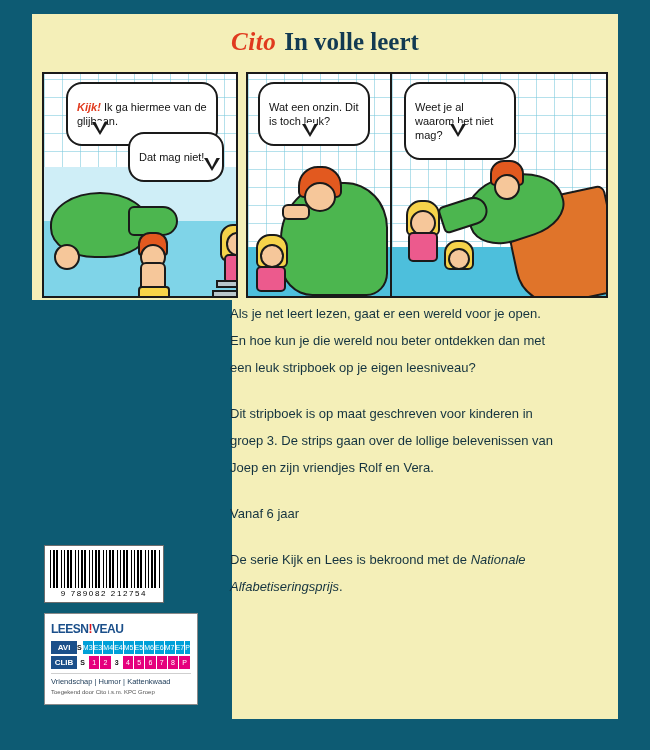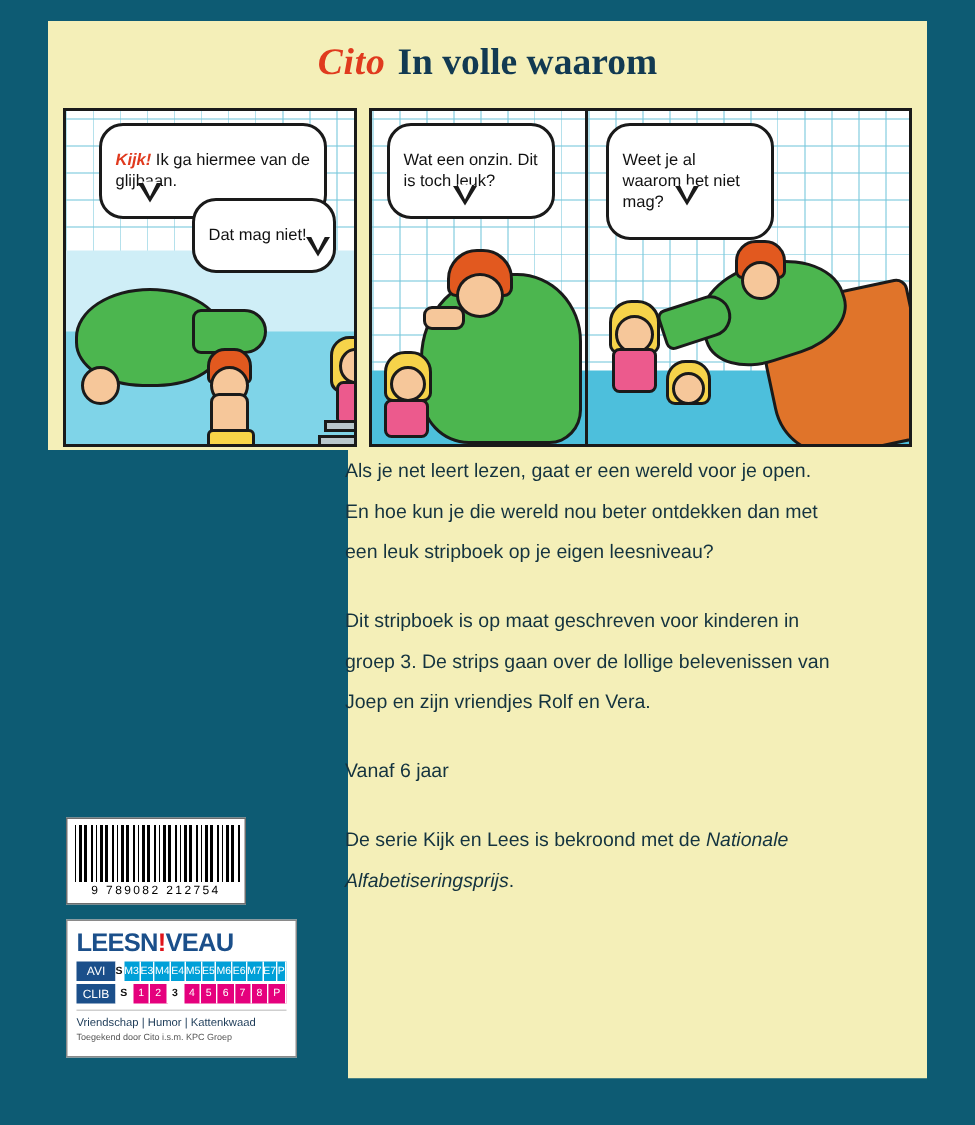"In volle waarom" span.title-rest { text: waarom -> leert }
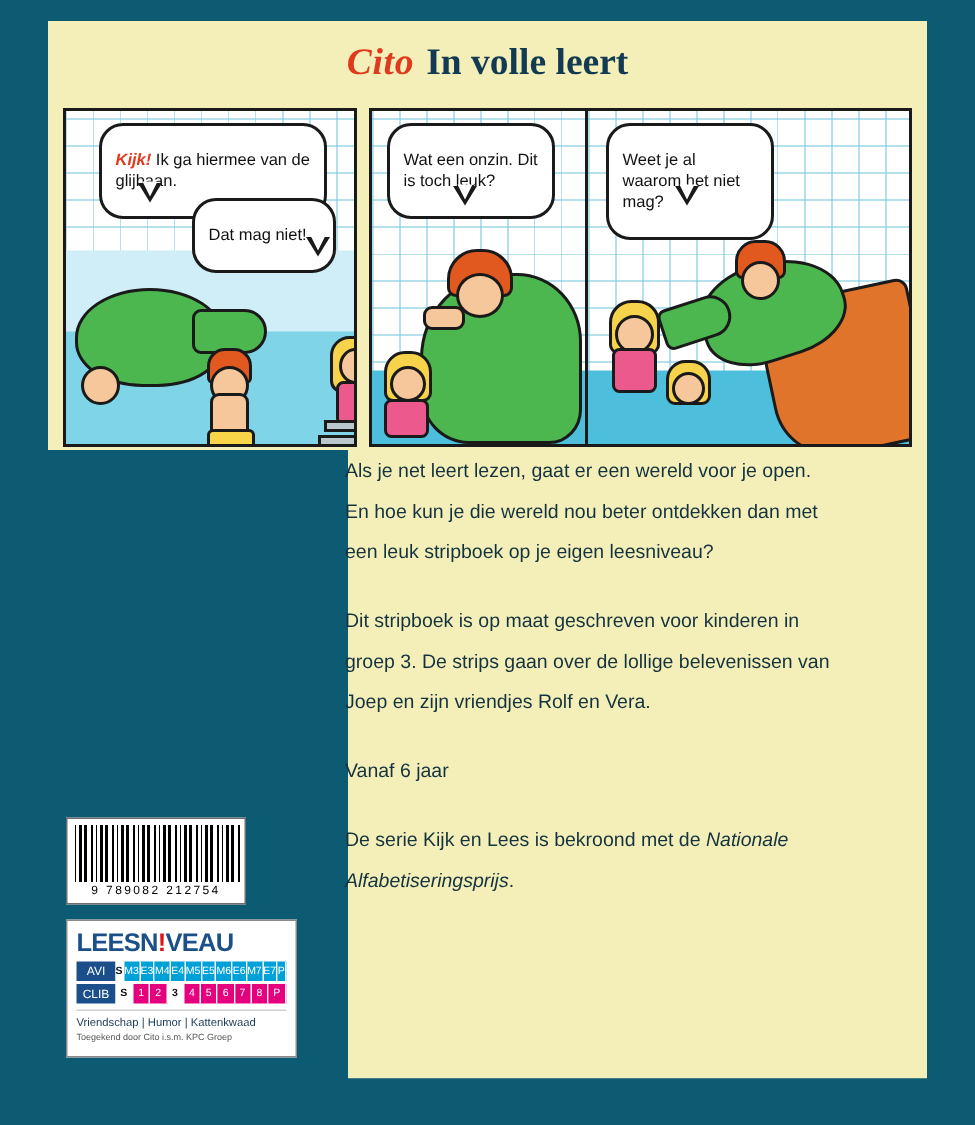"LEESN!VEAU" .lees-logo { font-size: 17px -> 12px }
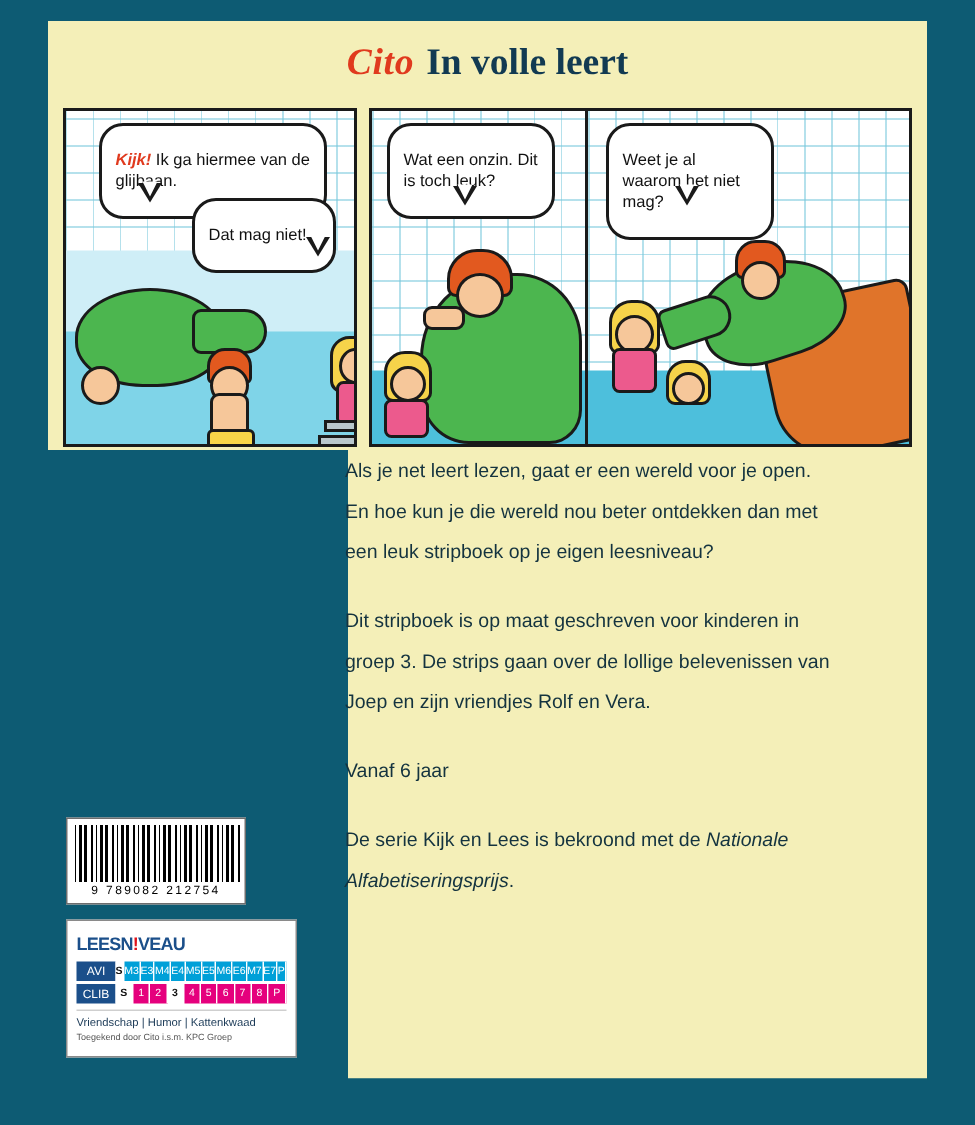"AVI" .scale-label { font-weight: normal -> bold }
